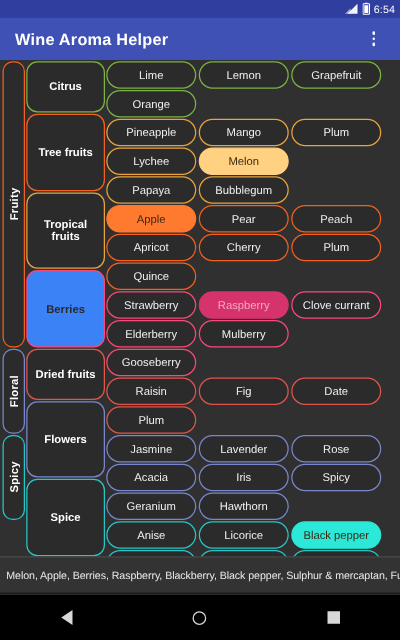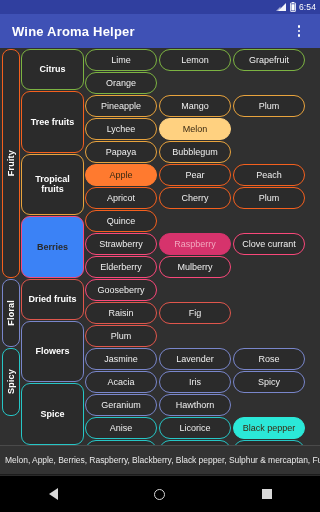"Date" div.chip { html: none -> <div>Date</div> }
